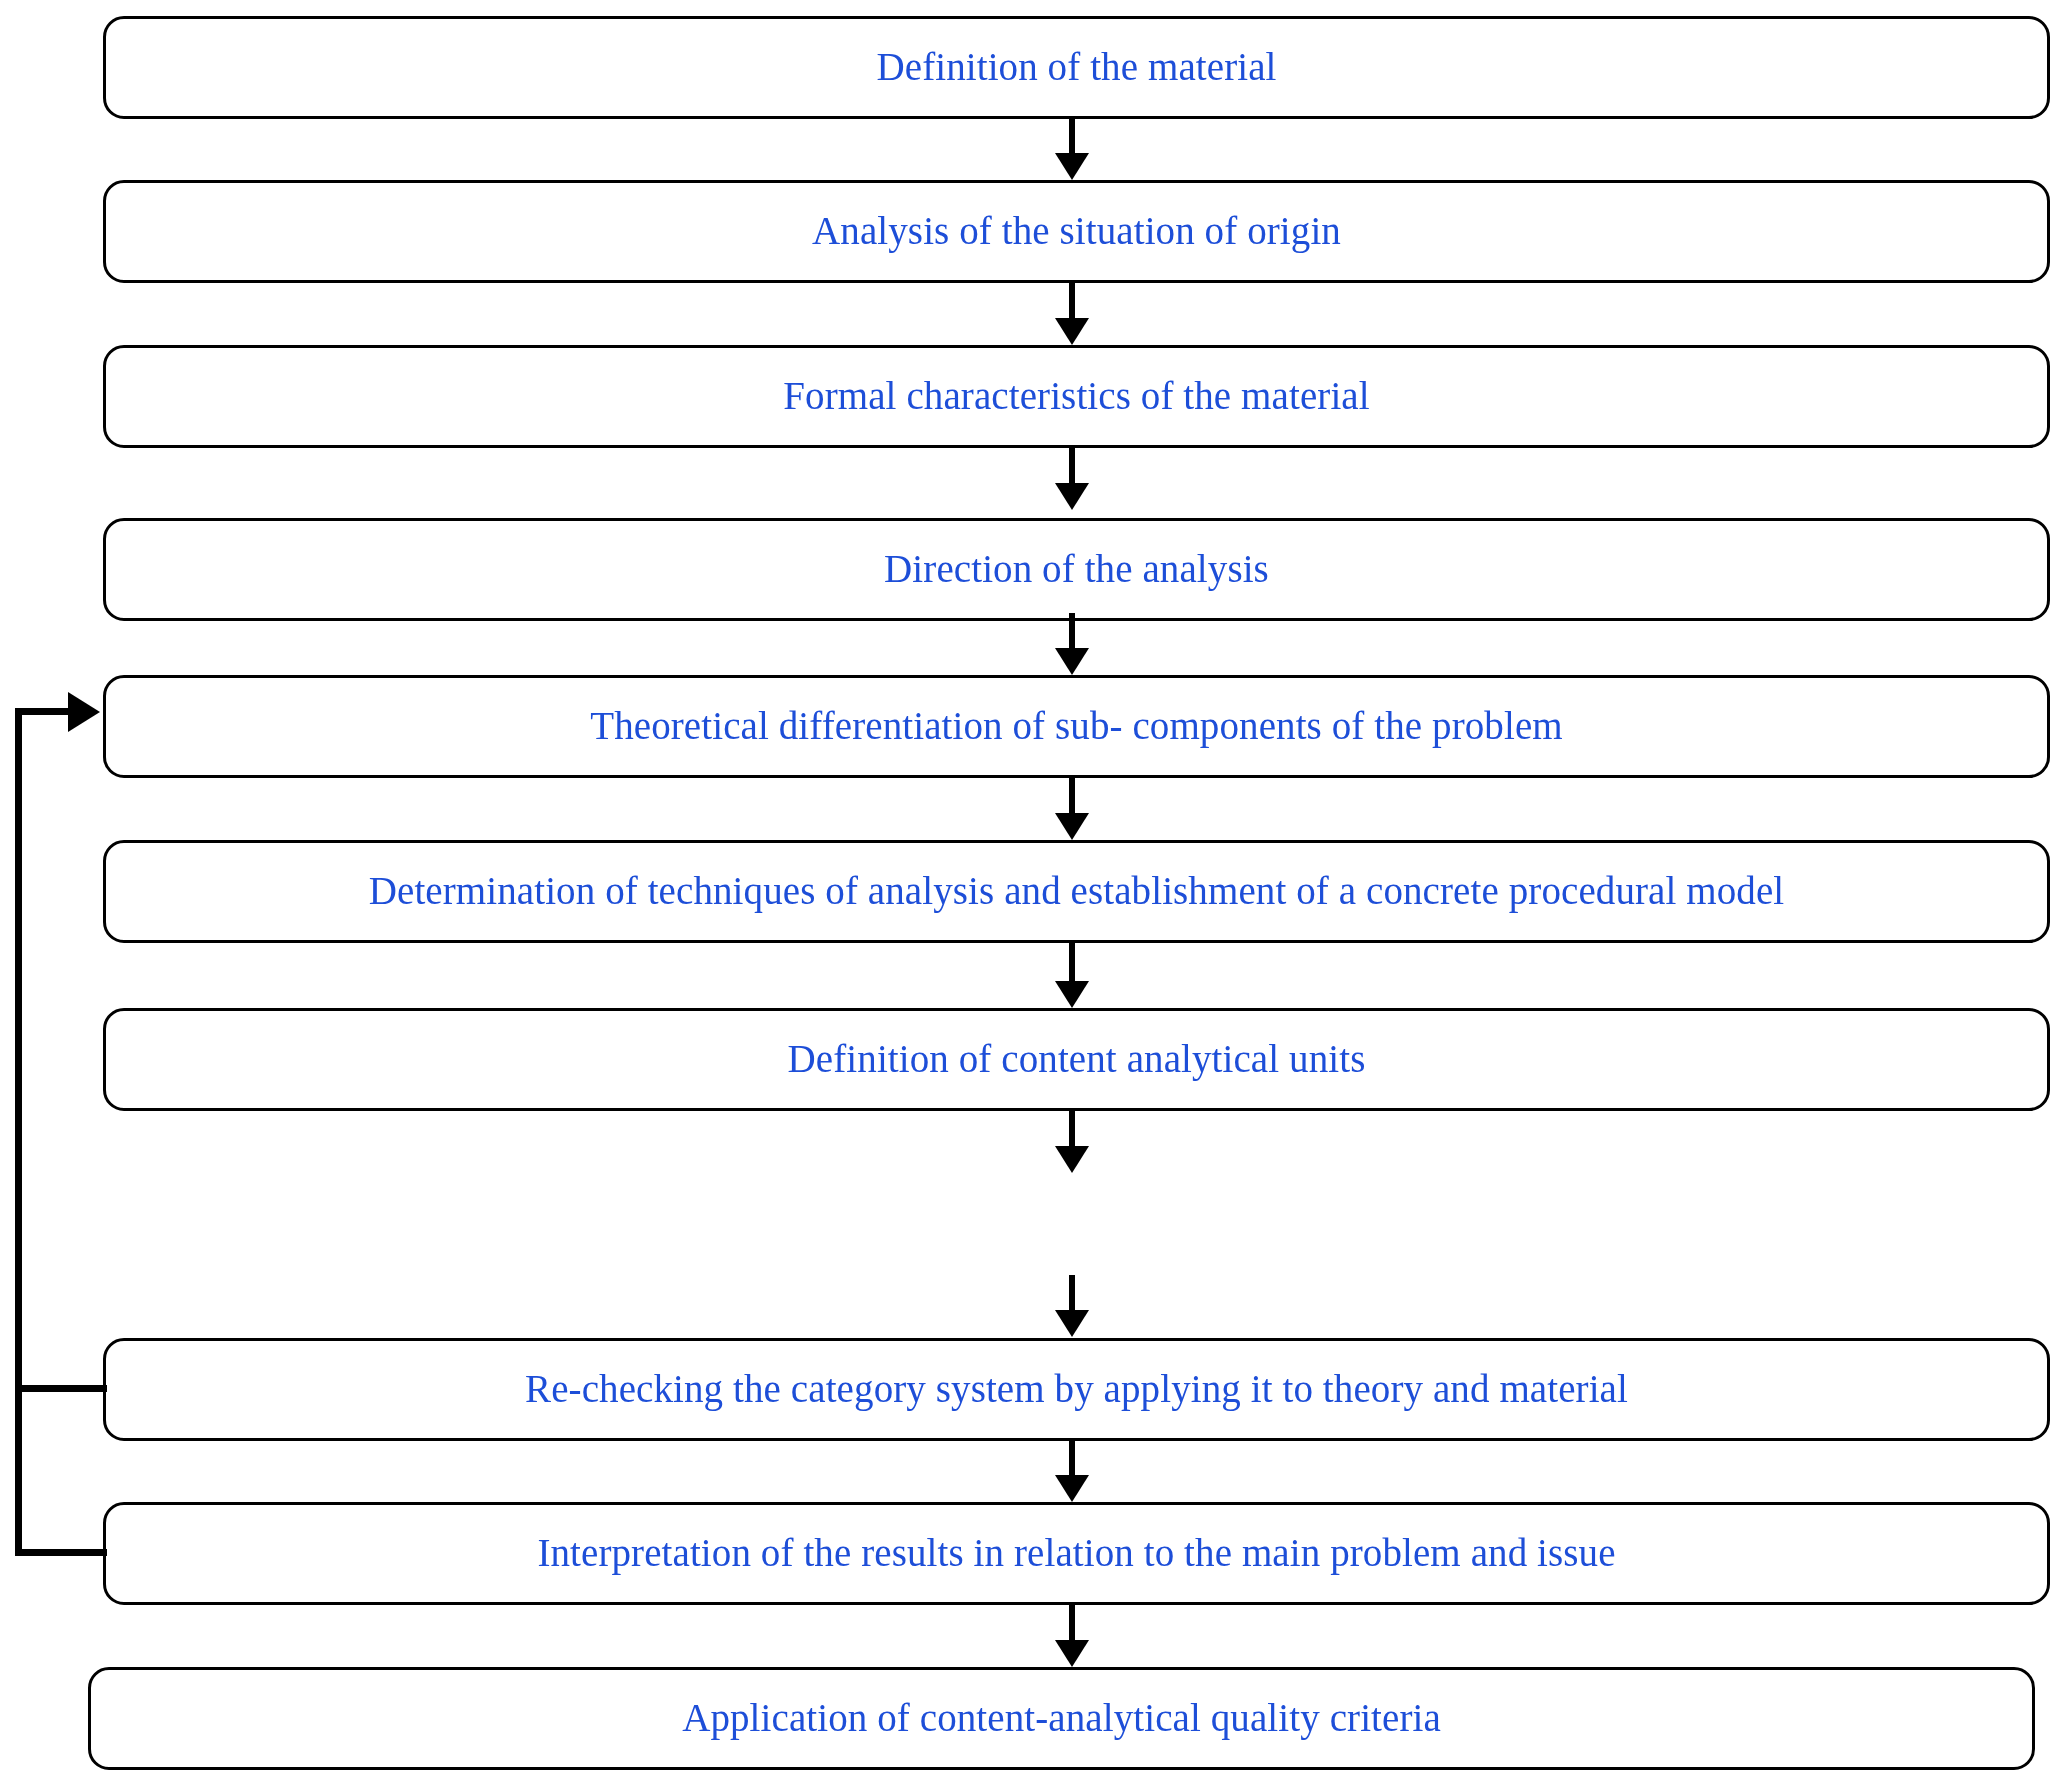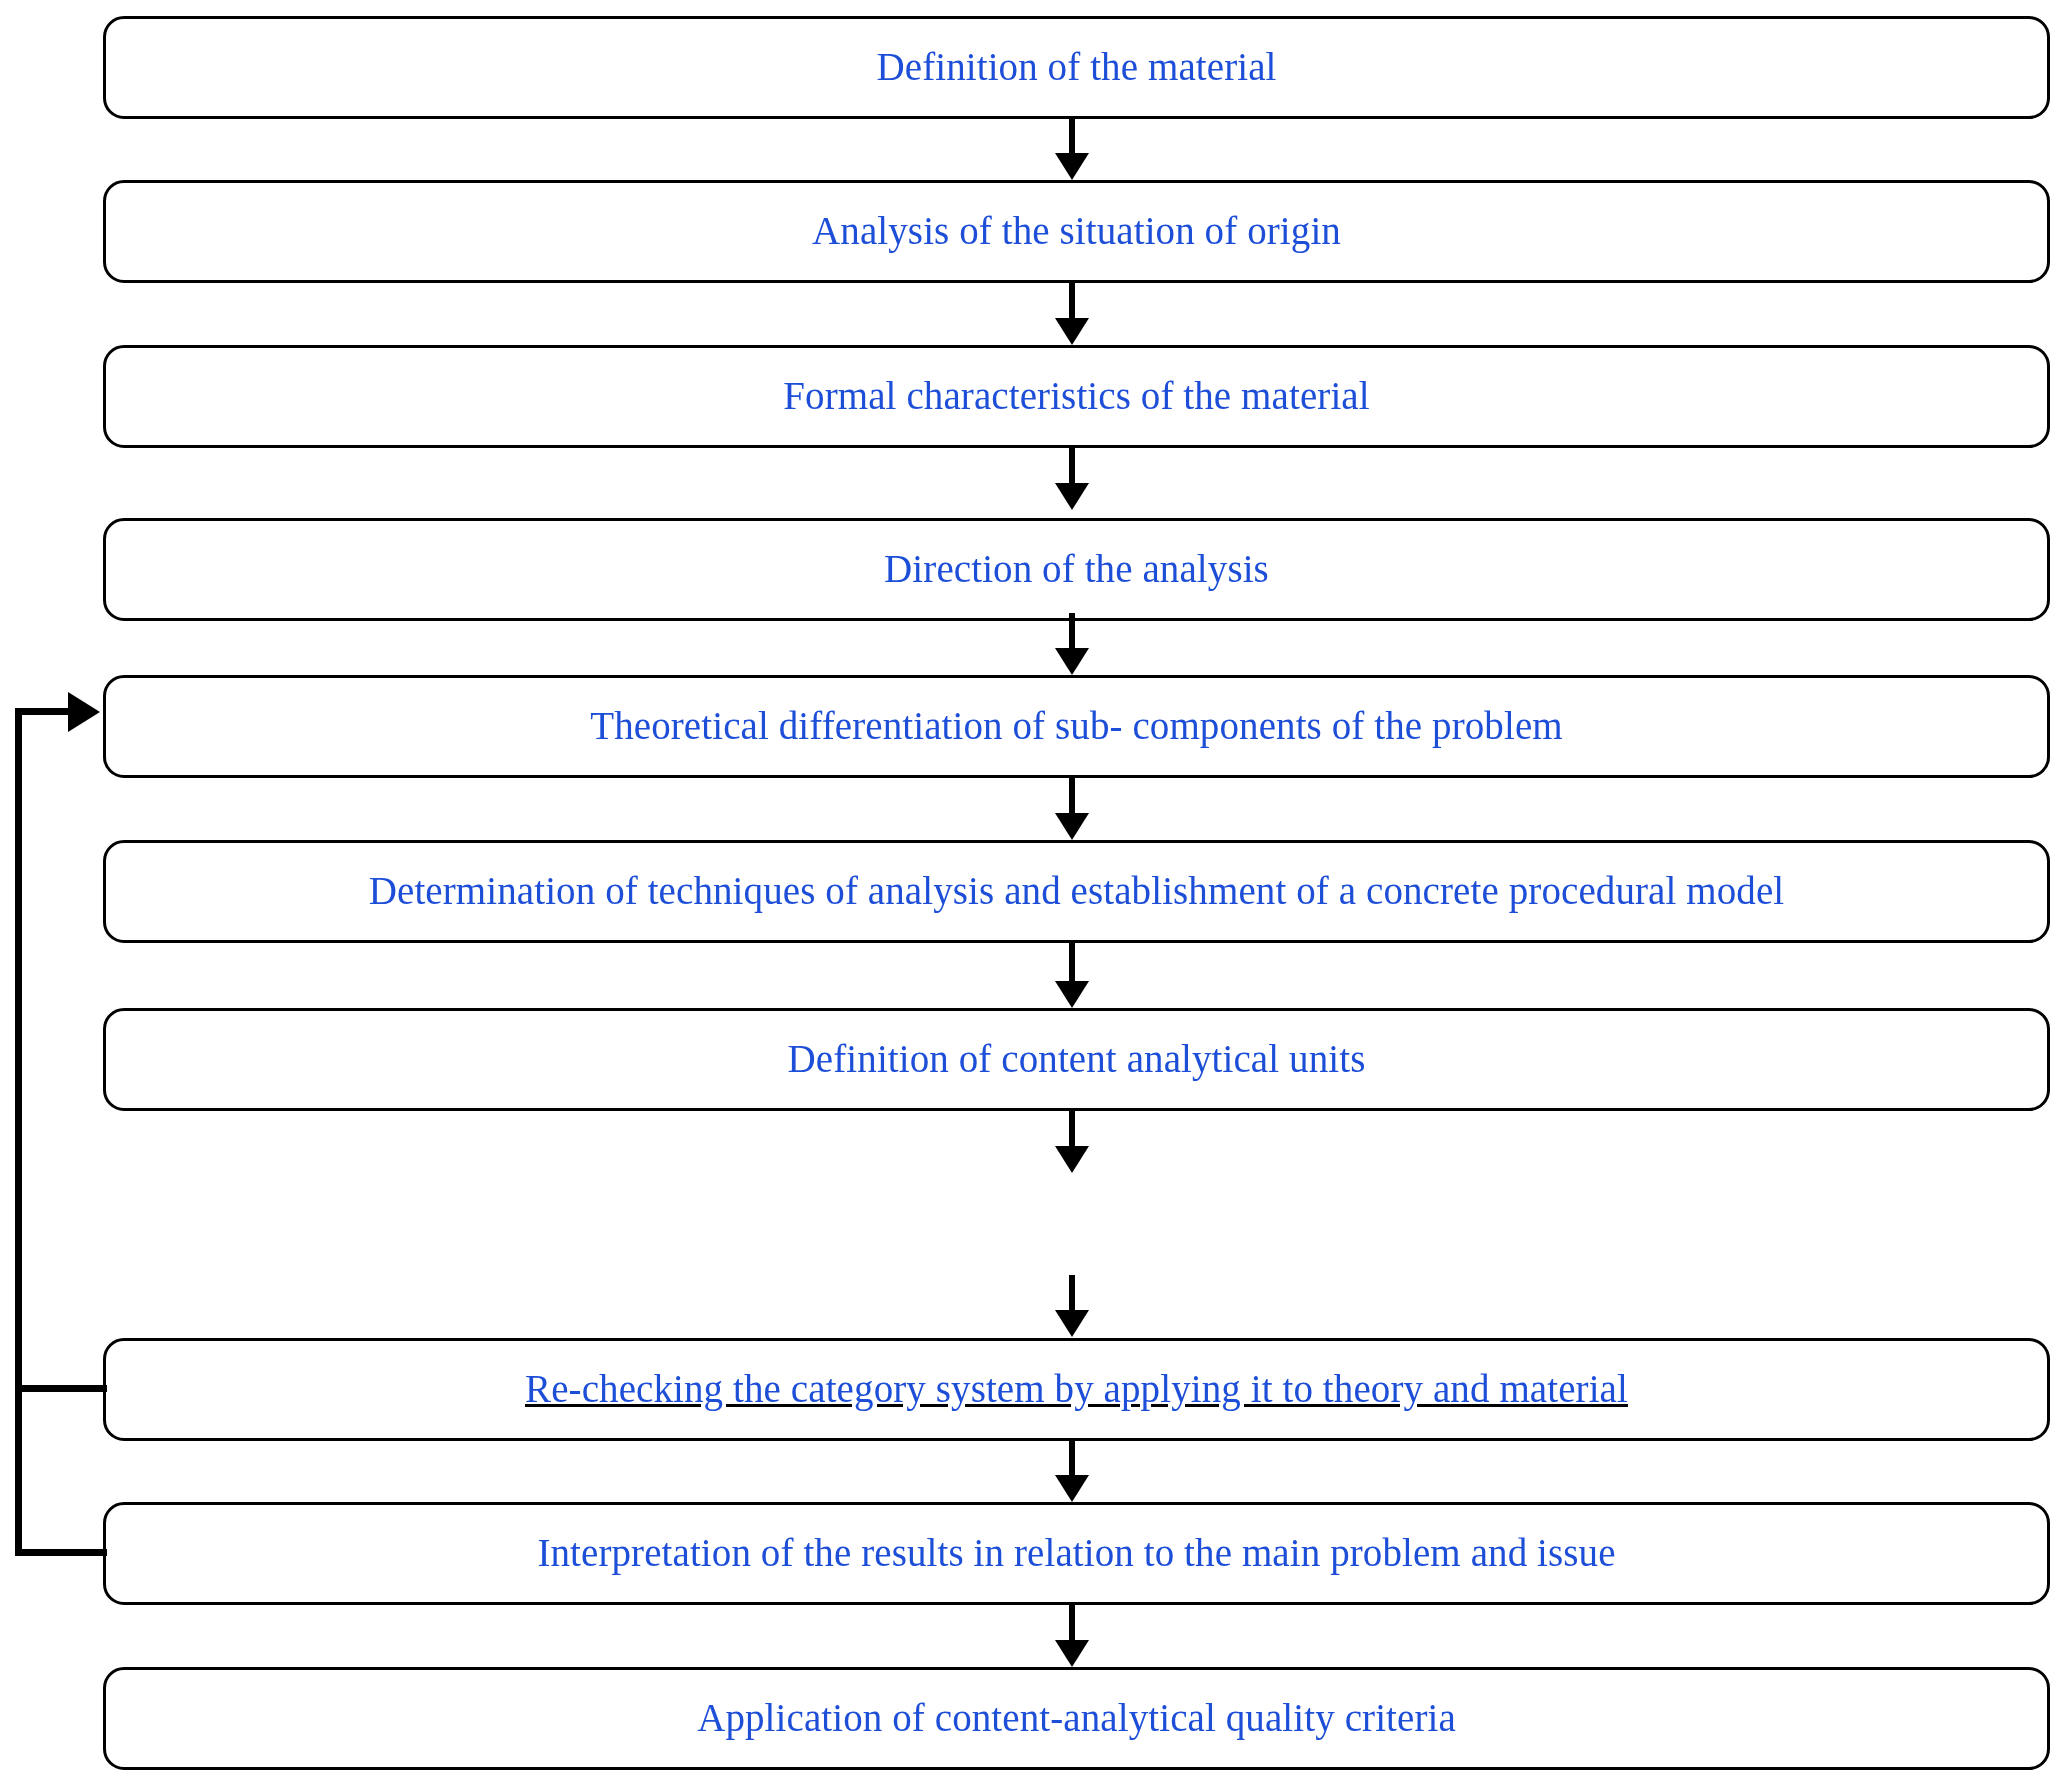"Re-checking the category system by" div.flow-box { text-decoration: underline -> none }
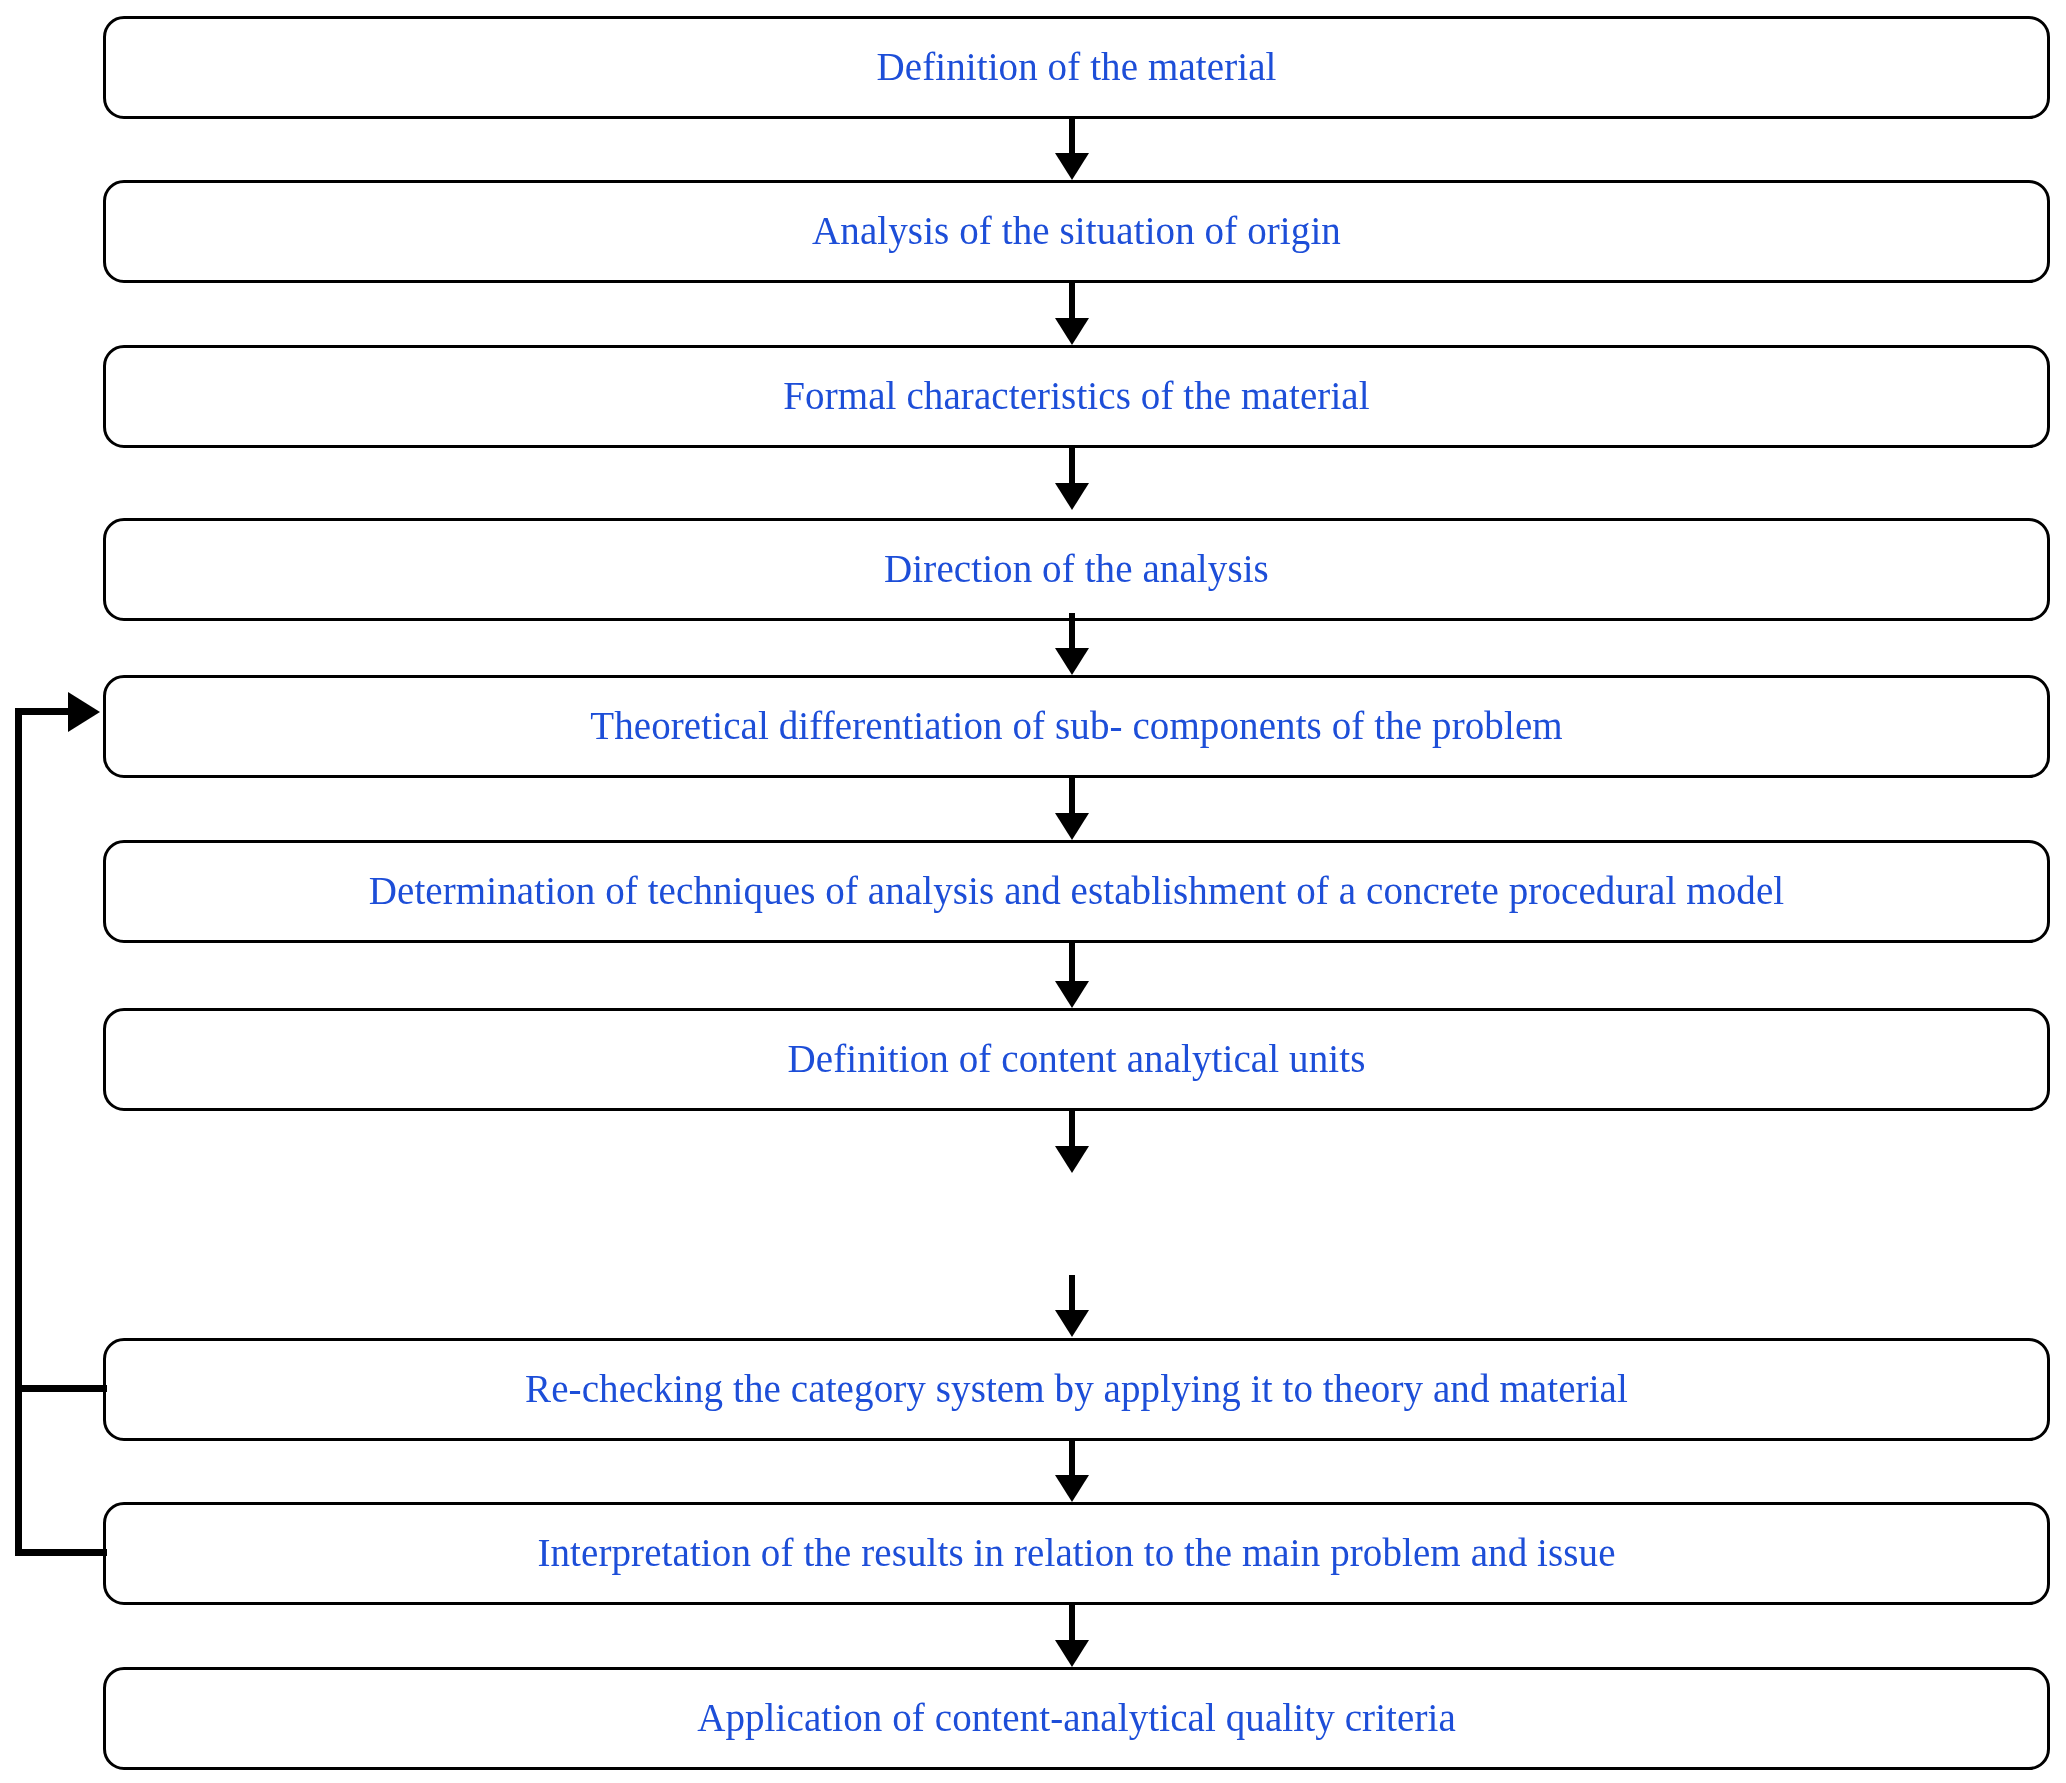"Application of content-analytical" div.flow-box { left: 103px -> 88px }
